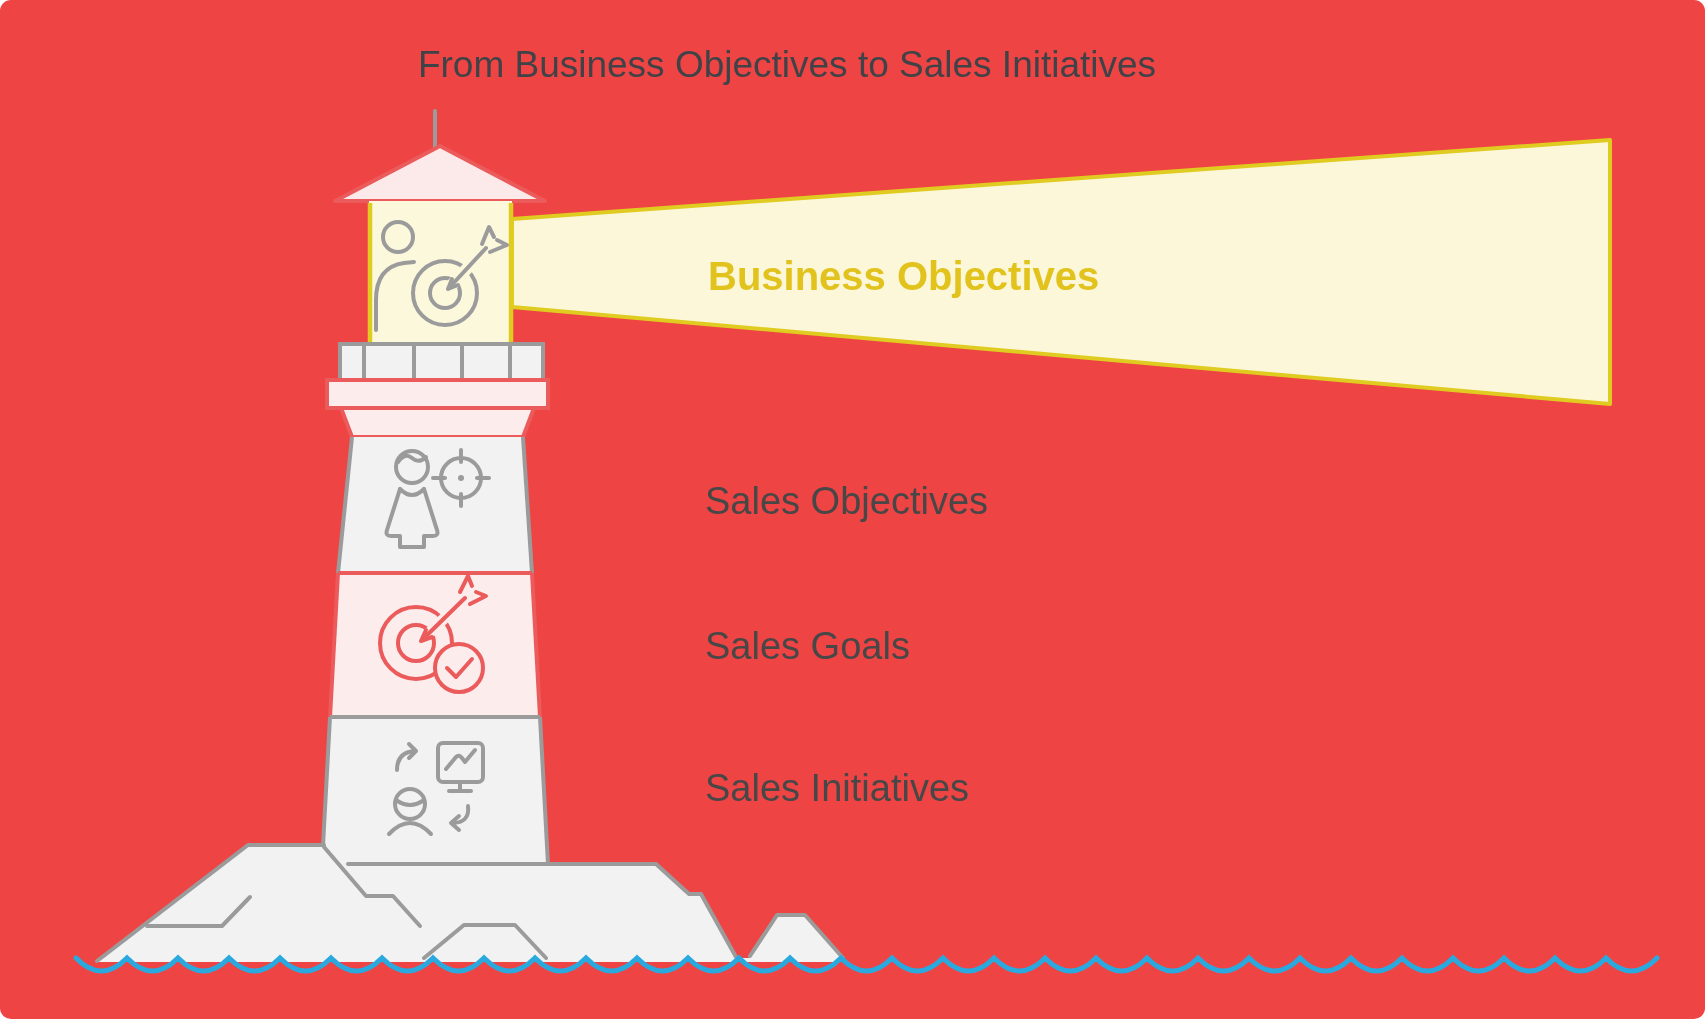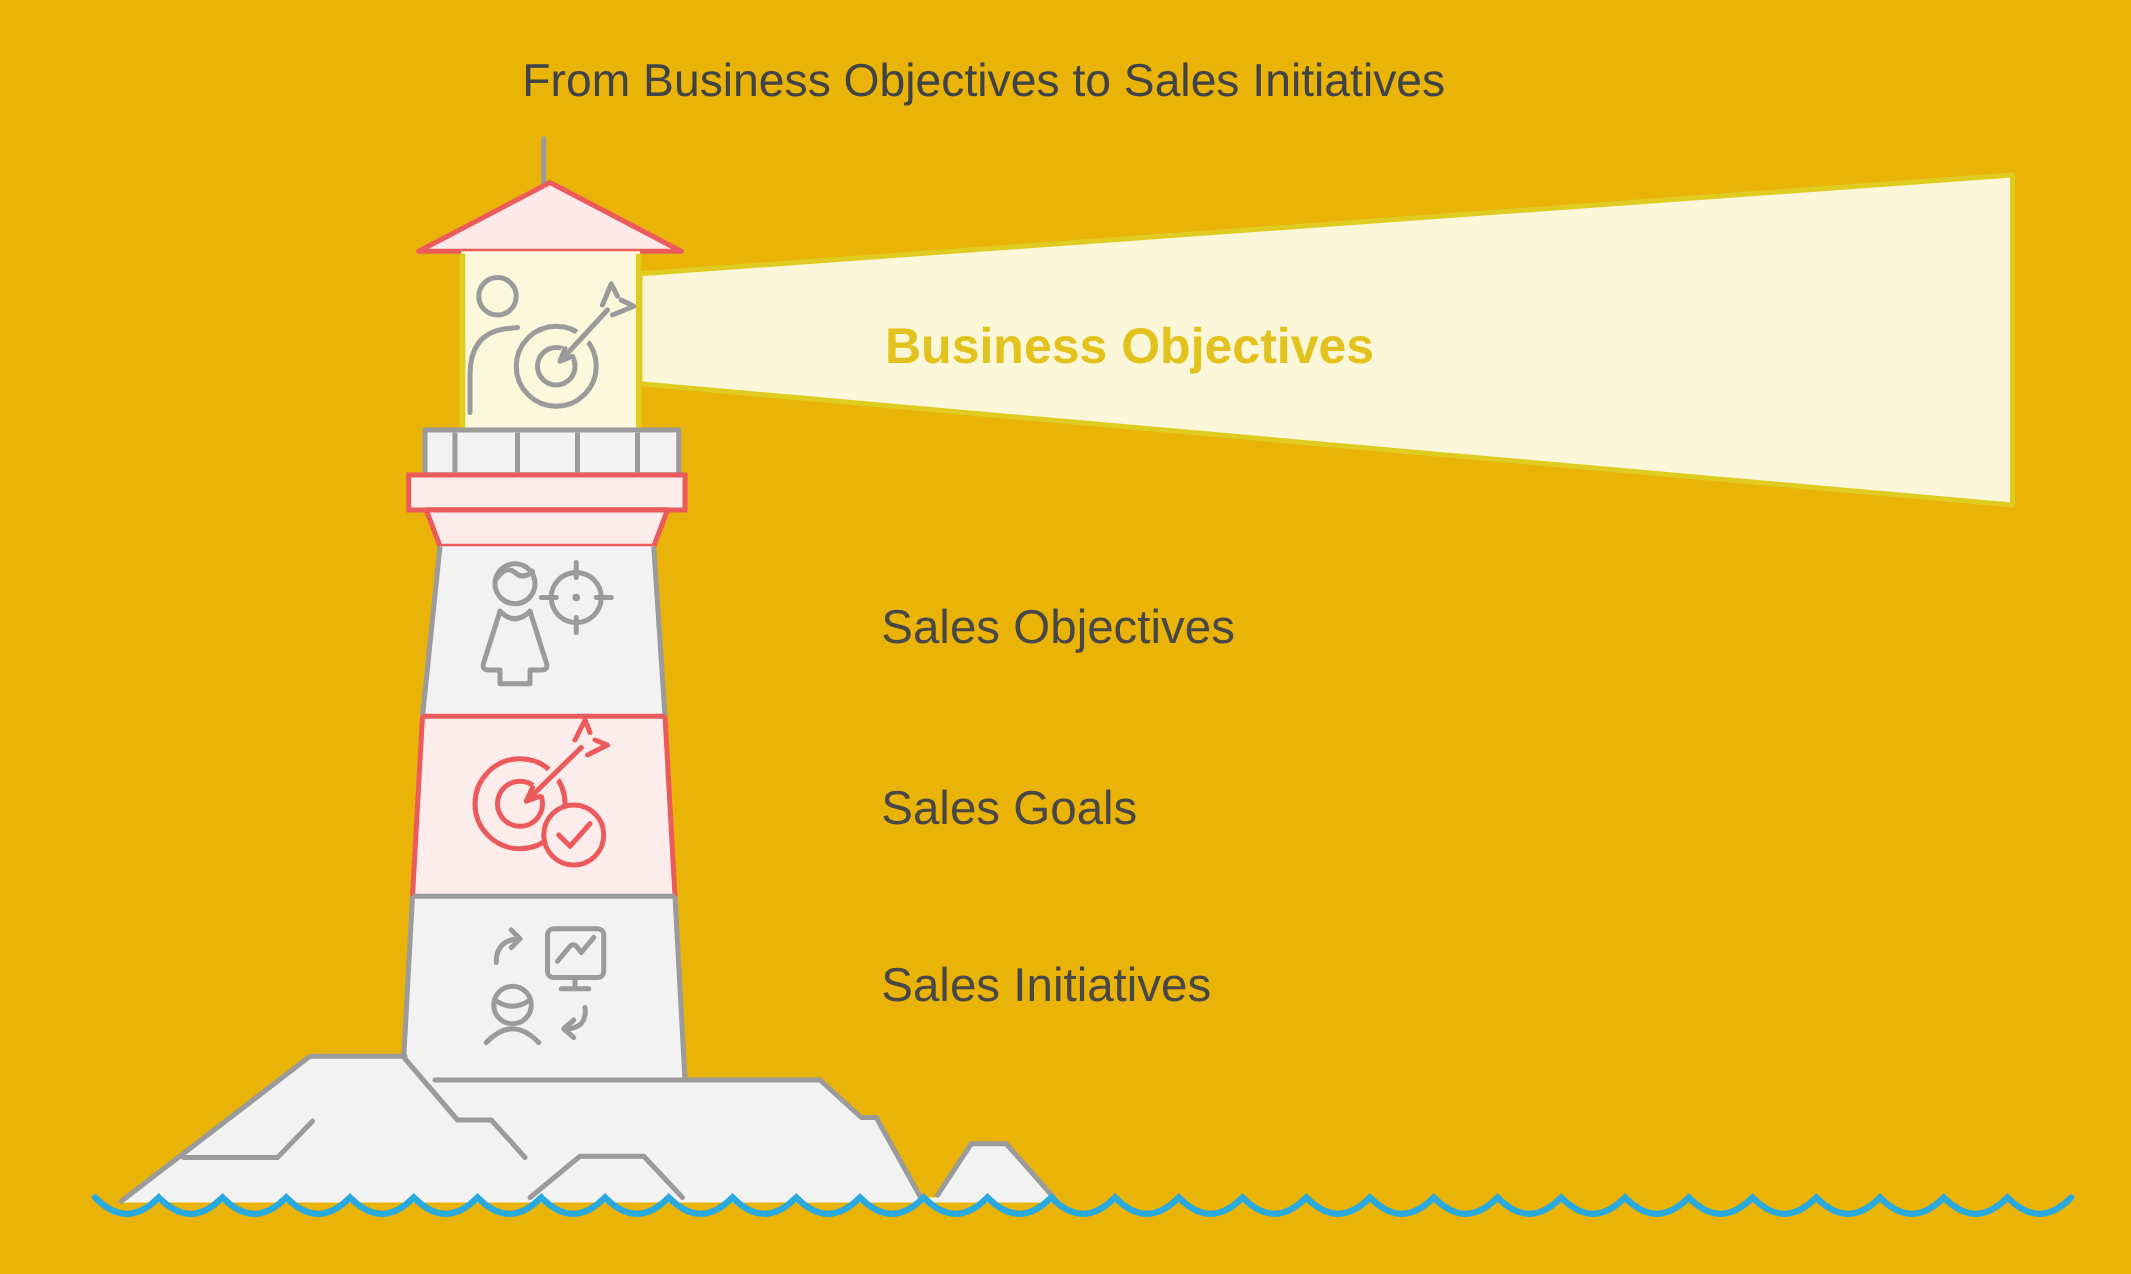"From Business Objectives to Sales" .stage { background: #eab308 -> #ef4444; border-radius: none -> 11px }
